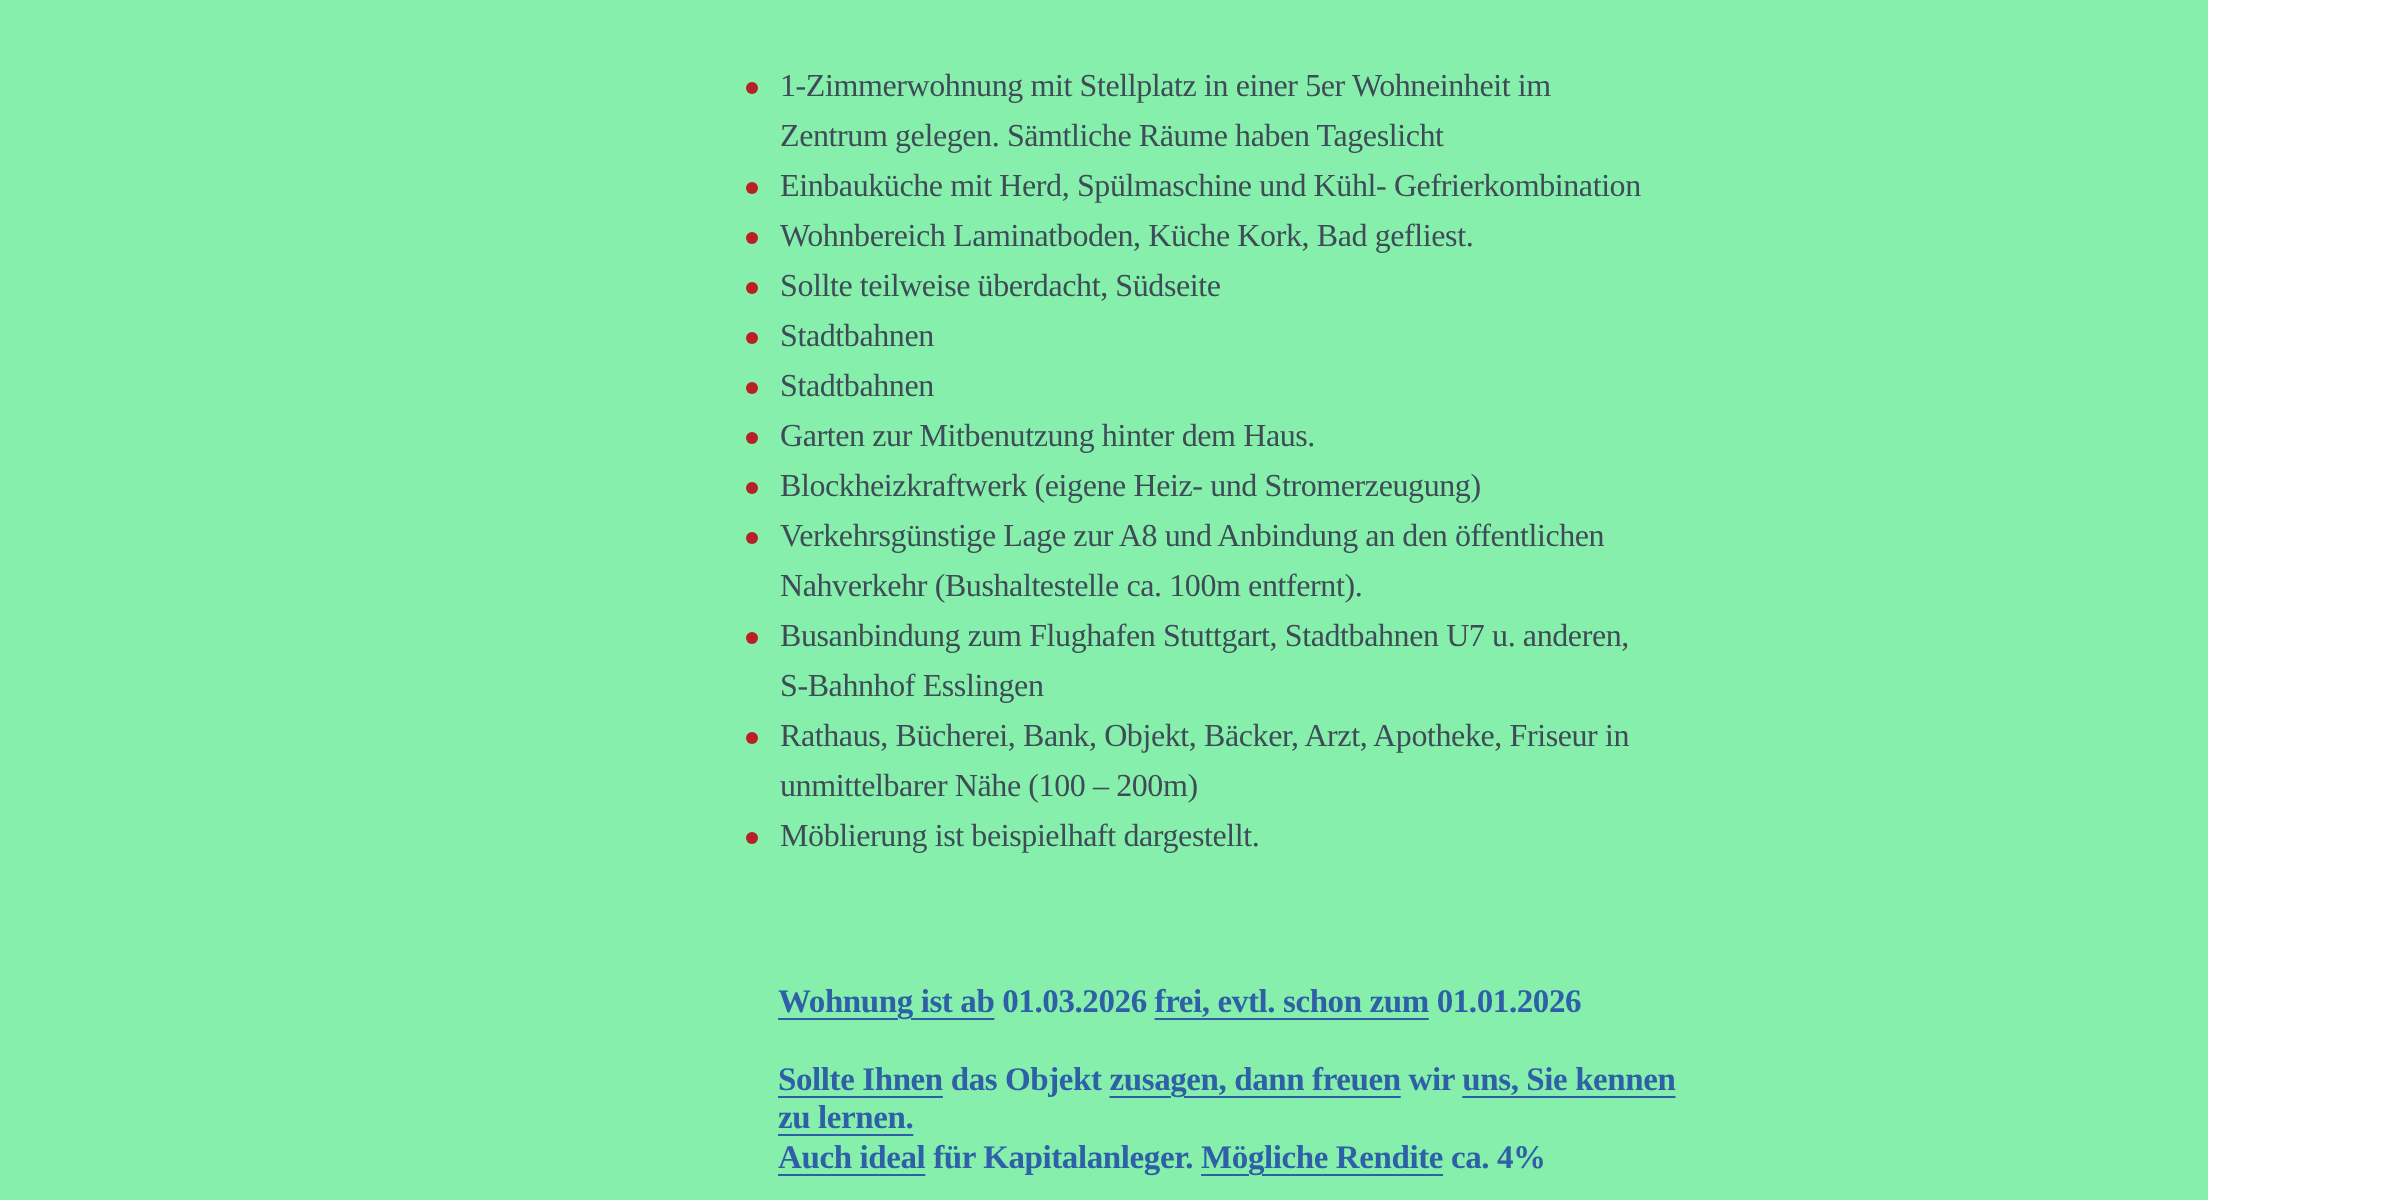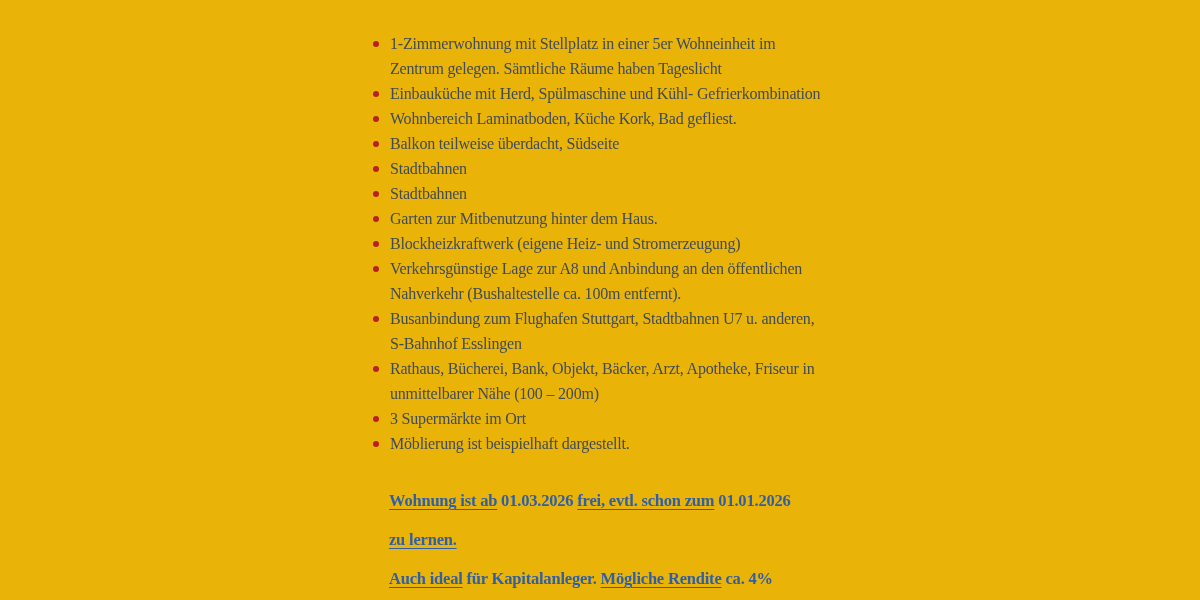"1-Zimmerwohnung mit Stellplatz in einer" .page { background: #eab308 -> #86efac; width: 1200px -> 1104px }
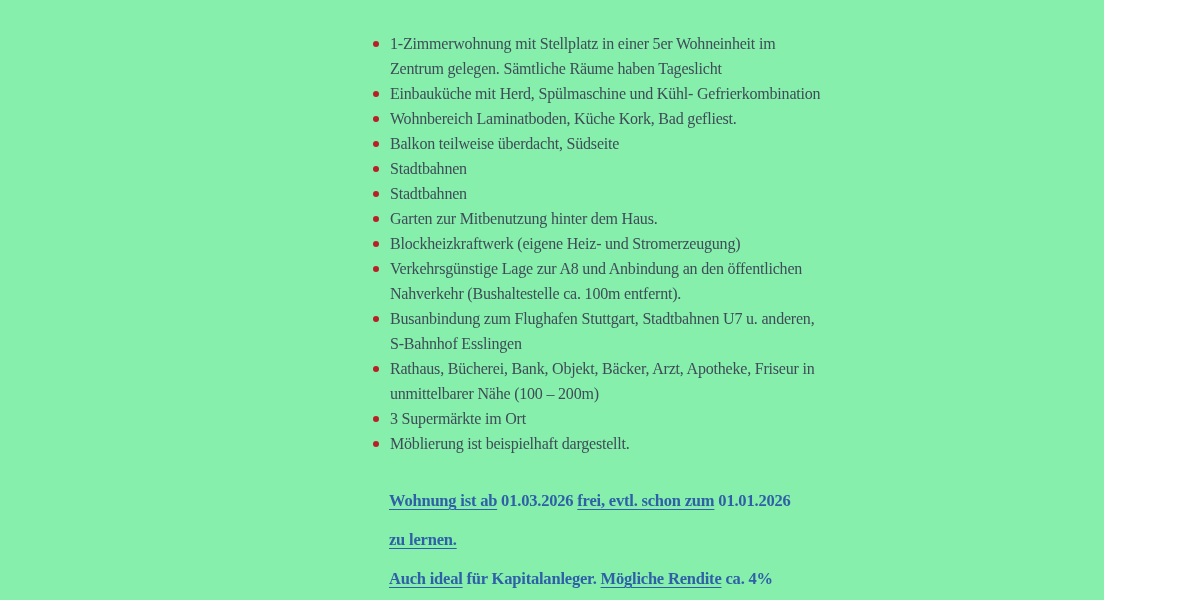"Balkon teilweise überdacht, Südseite" span { text: Balkon -> Sollte }
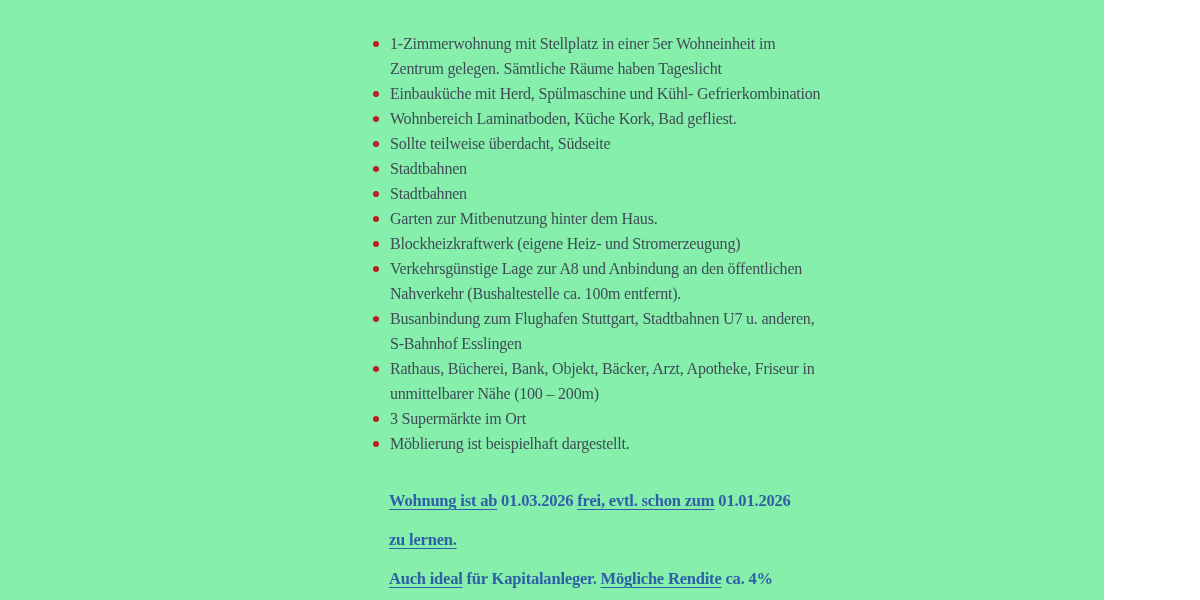"3 Supermärkte im Ort" li { html: <li> <div><span></span><span>3 Supermärkte im Ort</span></div> </li> -> none }
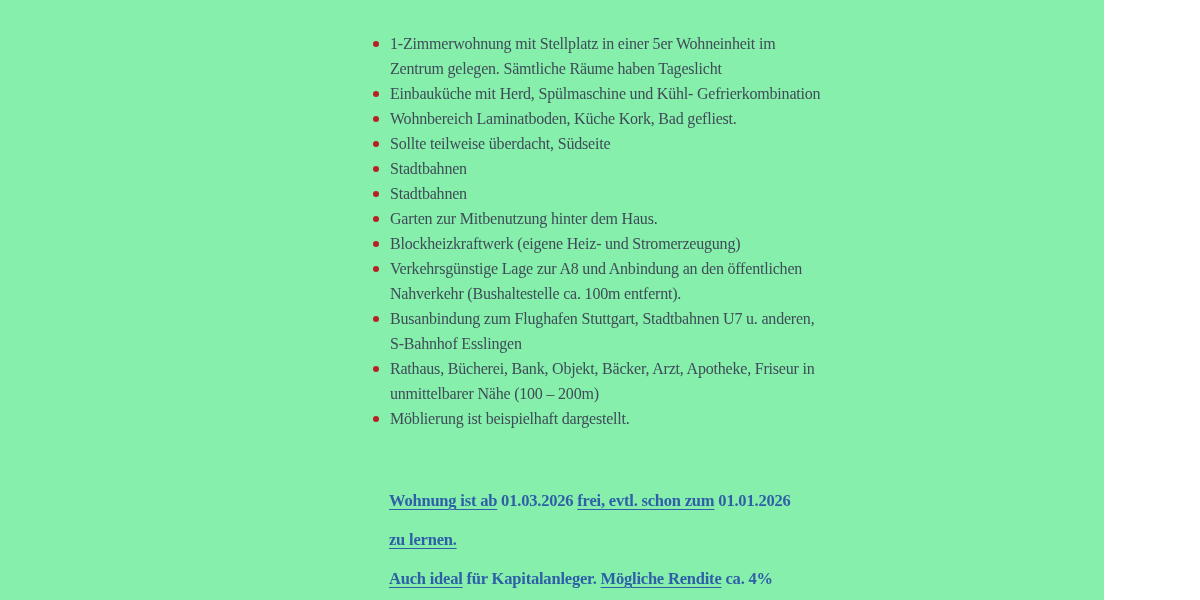"Sollte Ihnen das Objekt zusagen," span.hl-line { html: none -> <span><span>Sollte Ihnen</span><span> das Objekt </span><span>zusagen, dann freuen</span><span> wir </span><span>uns, Sie kennen</span></span> }
